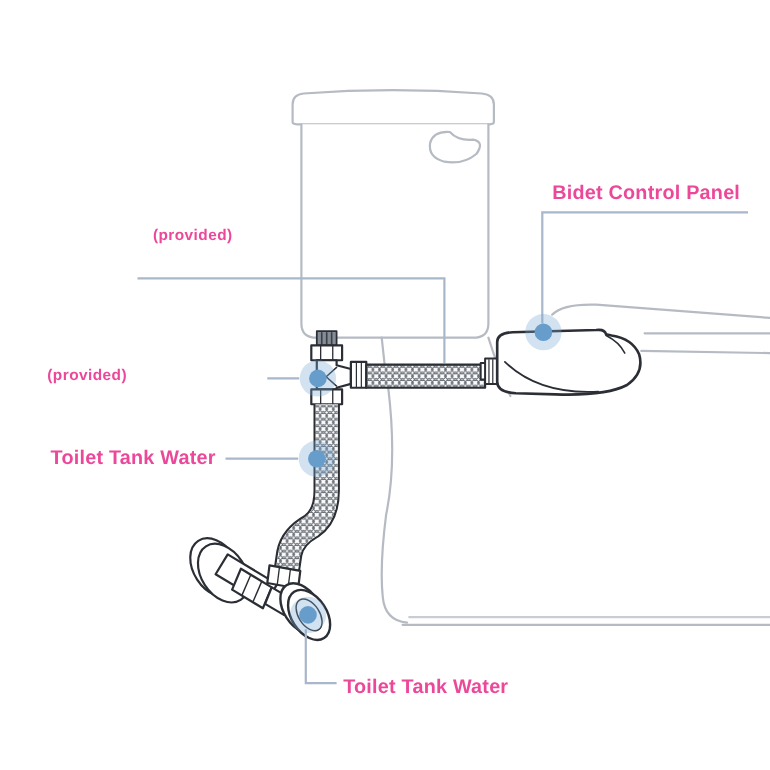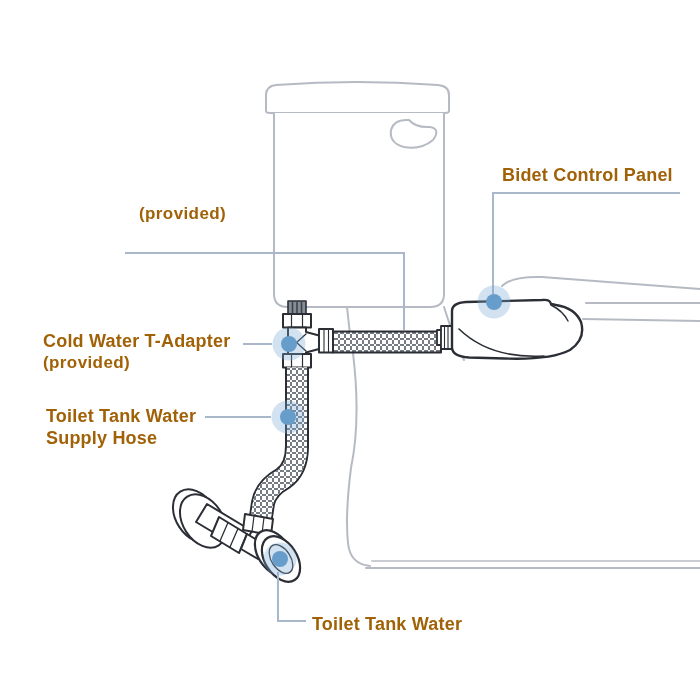"Bidet Control Panel" .lbl { color: #a16207 -> #ec4899 }
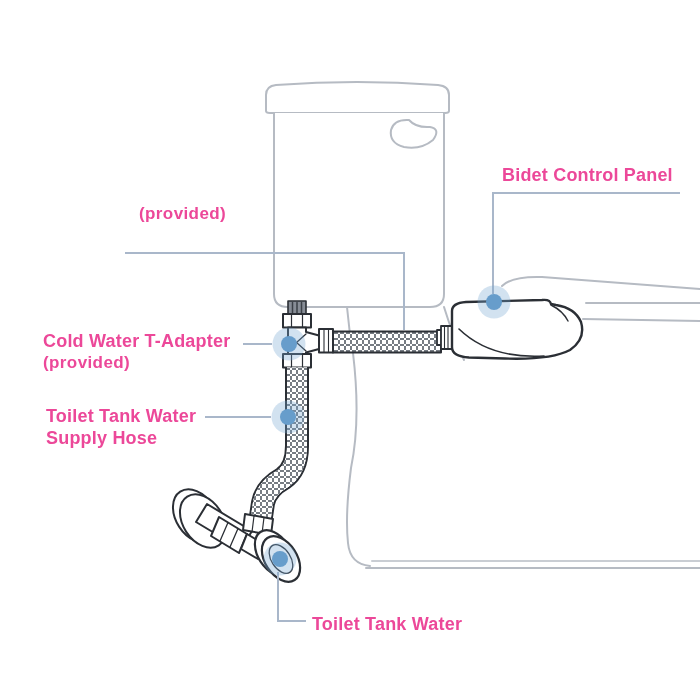"(provided)" .lbl .note { font-size: 17px -> 14px }
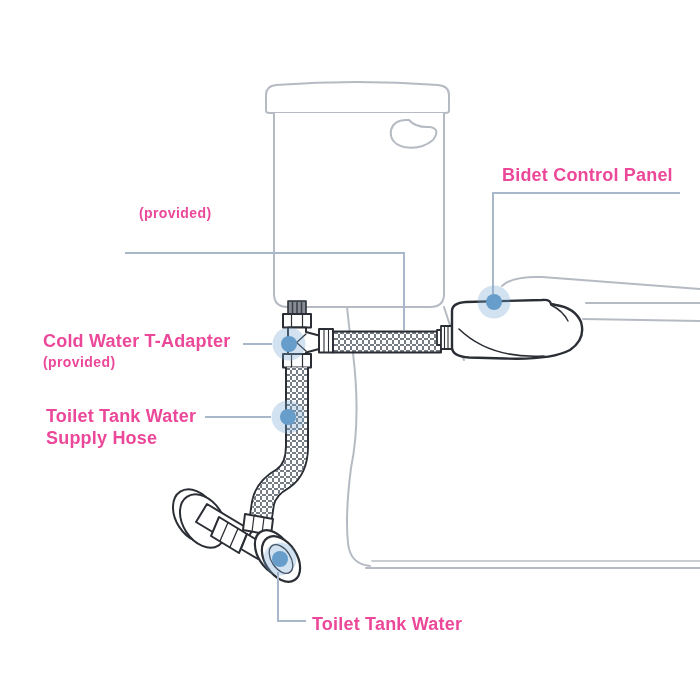"Cold Water T-Adapter" div { html: <div>Cold Water T-Adapter</div> -> none }
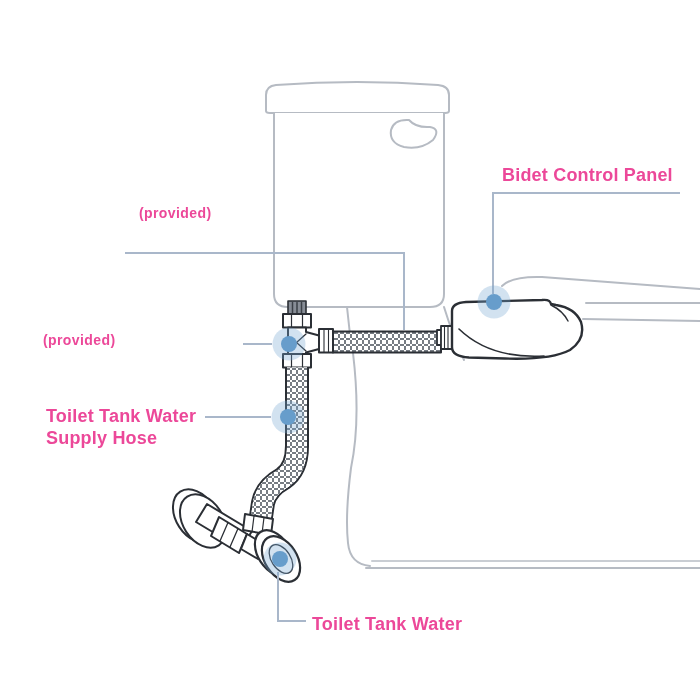"Supply Hose" div { html: <div>Supply Hose</div> -> none }
